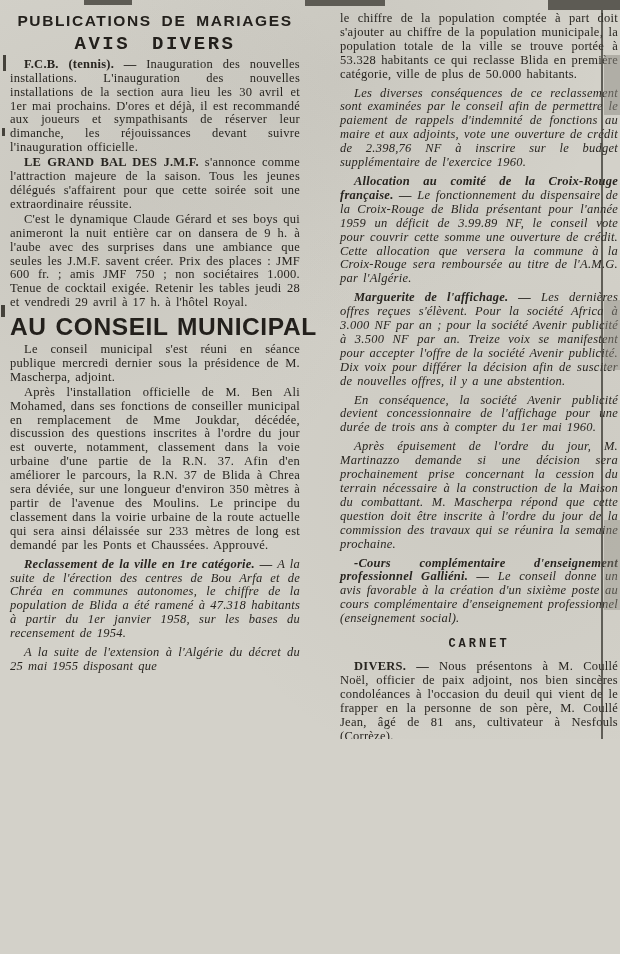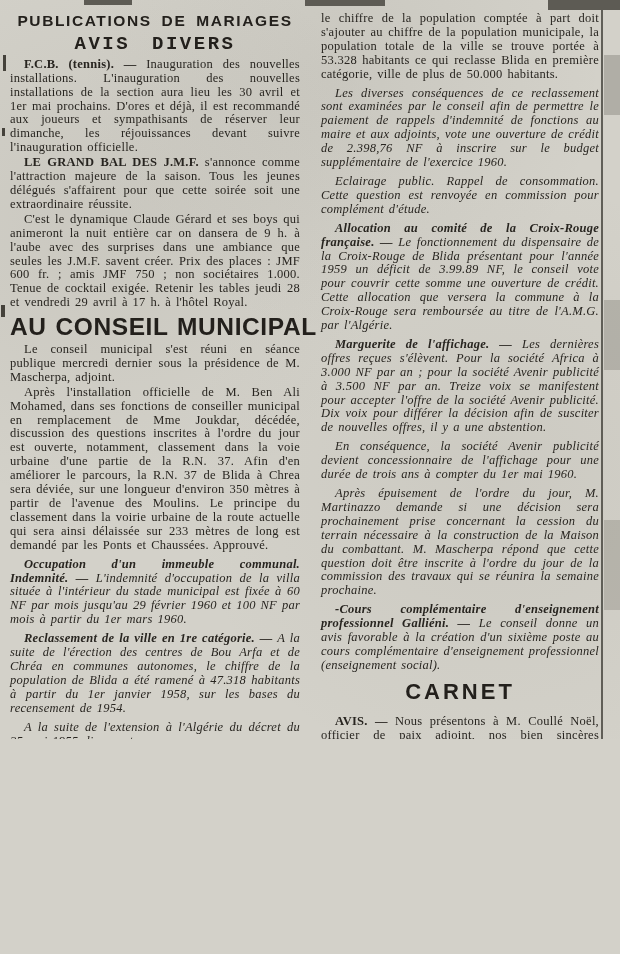"le chiffre de la population" .col-right { left: 321px -> 340px }
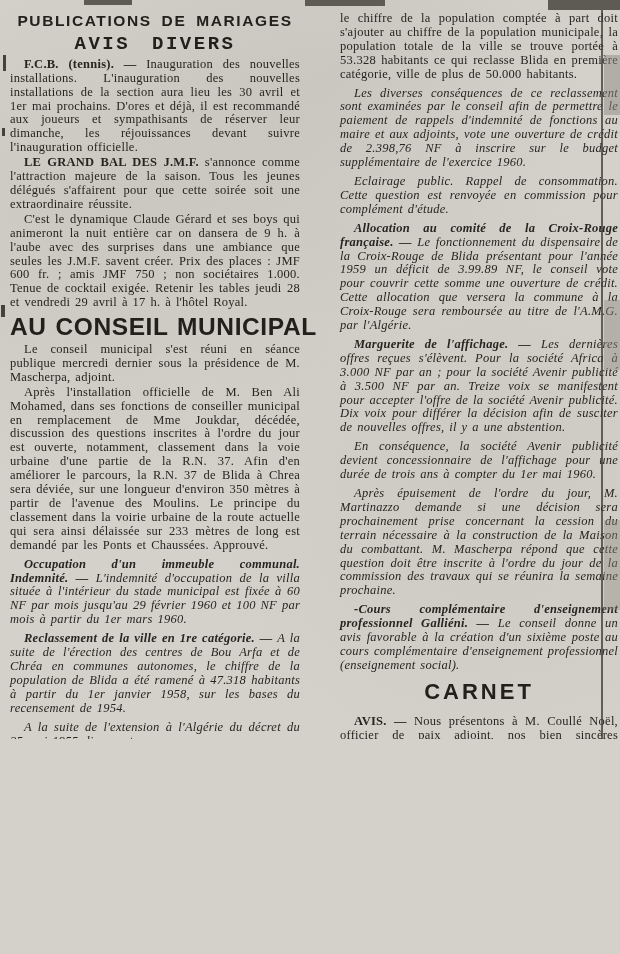"Eclairage public. Rappel de" p.para { html: <p><b></b><span>Eclairage public. Rappel de consommation. Cette question est renvoyée en commission pour complément d'étude.</span></p> -> none }
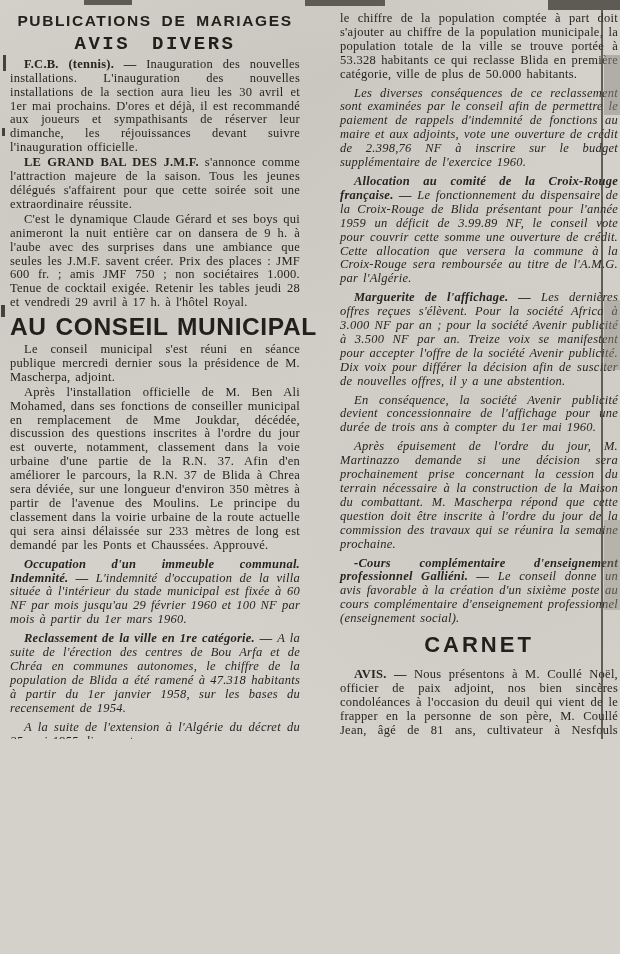"Occupation d'un immeuble communal." p.para { html: <p><b>Occupation d'un immeuble communal. Indemnité. —</b><span> L'indemnité d'occupation de la villa située à l'intérieur du stade municipal est fixée à 60 NF par mois jusqu'au 29 février 1960 et 100 NF par mois à partir du 1er mars 1960.</span></p> -> none }
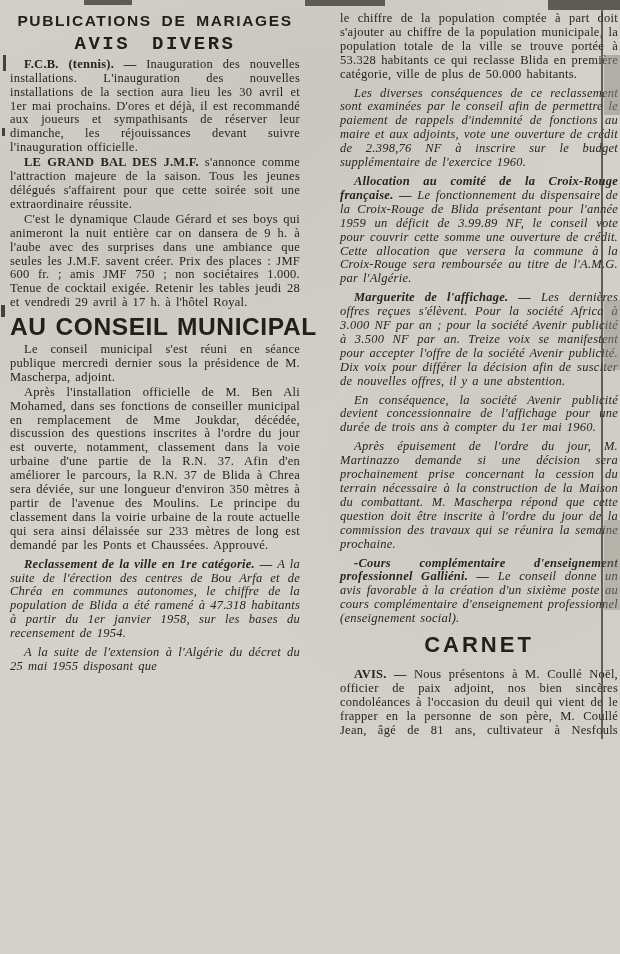"CARNET" .hd-carnet { font-family: none -> Liberation Mono, monospace; font-size: 22px -> 12px; margin: 12px 0 16px 0 -> 12px 0 8px 0 }
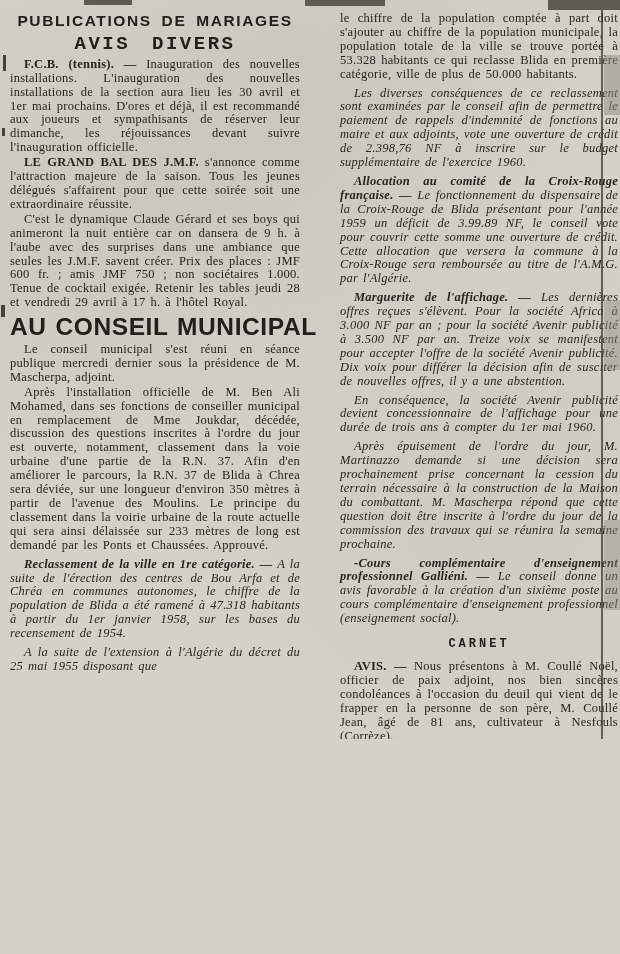"AVIS. —" b.lead { text: AVIS -> DIVERS }
